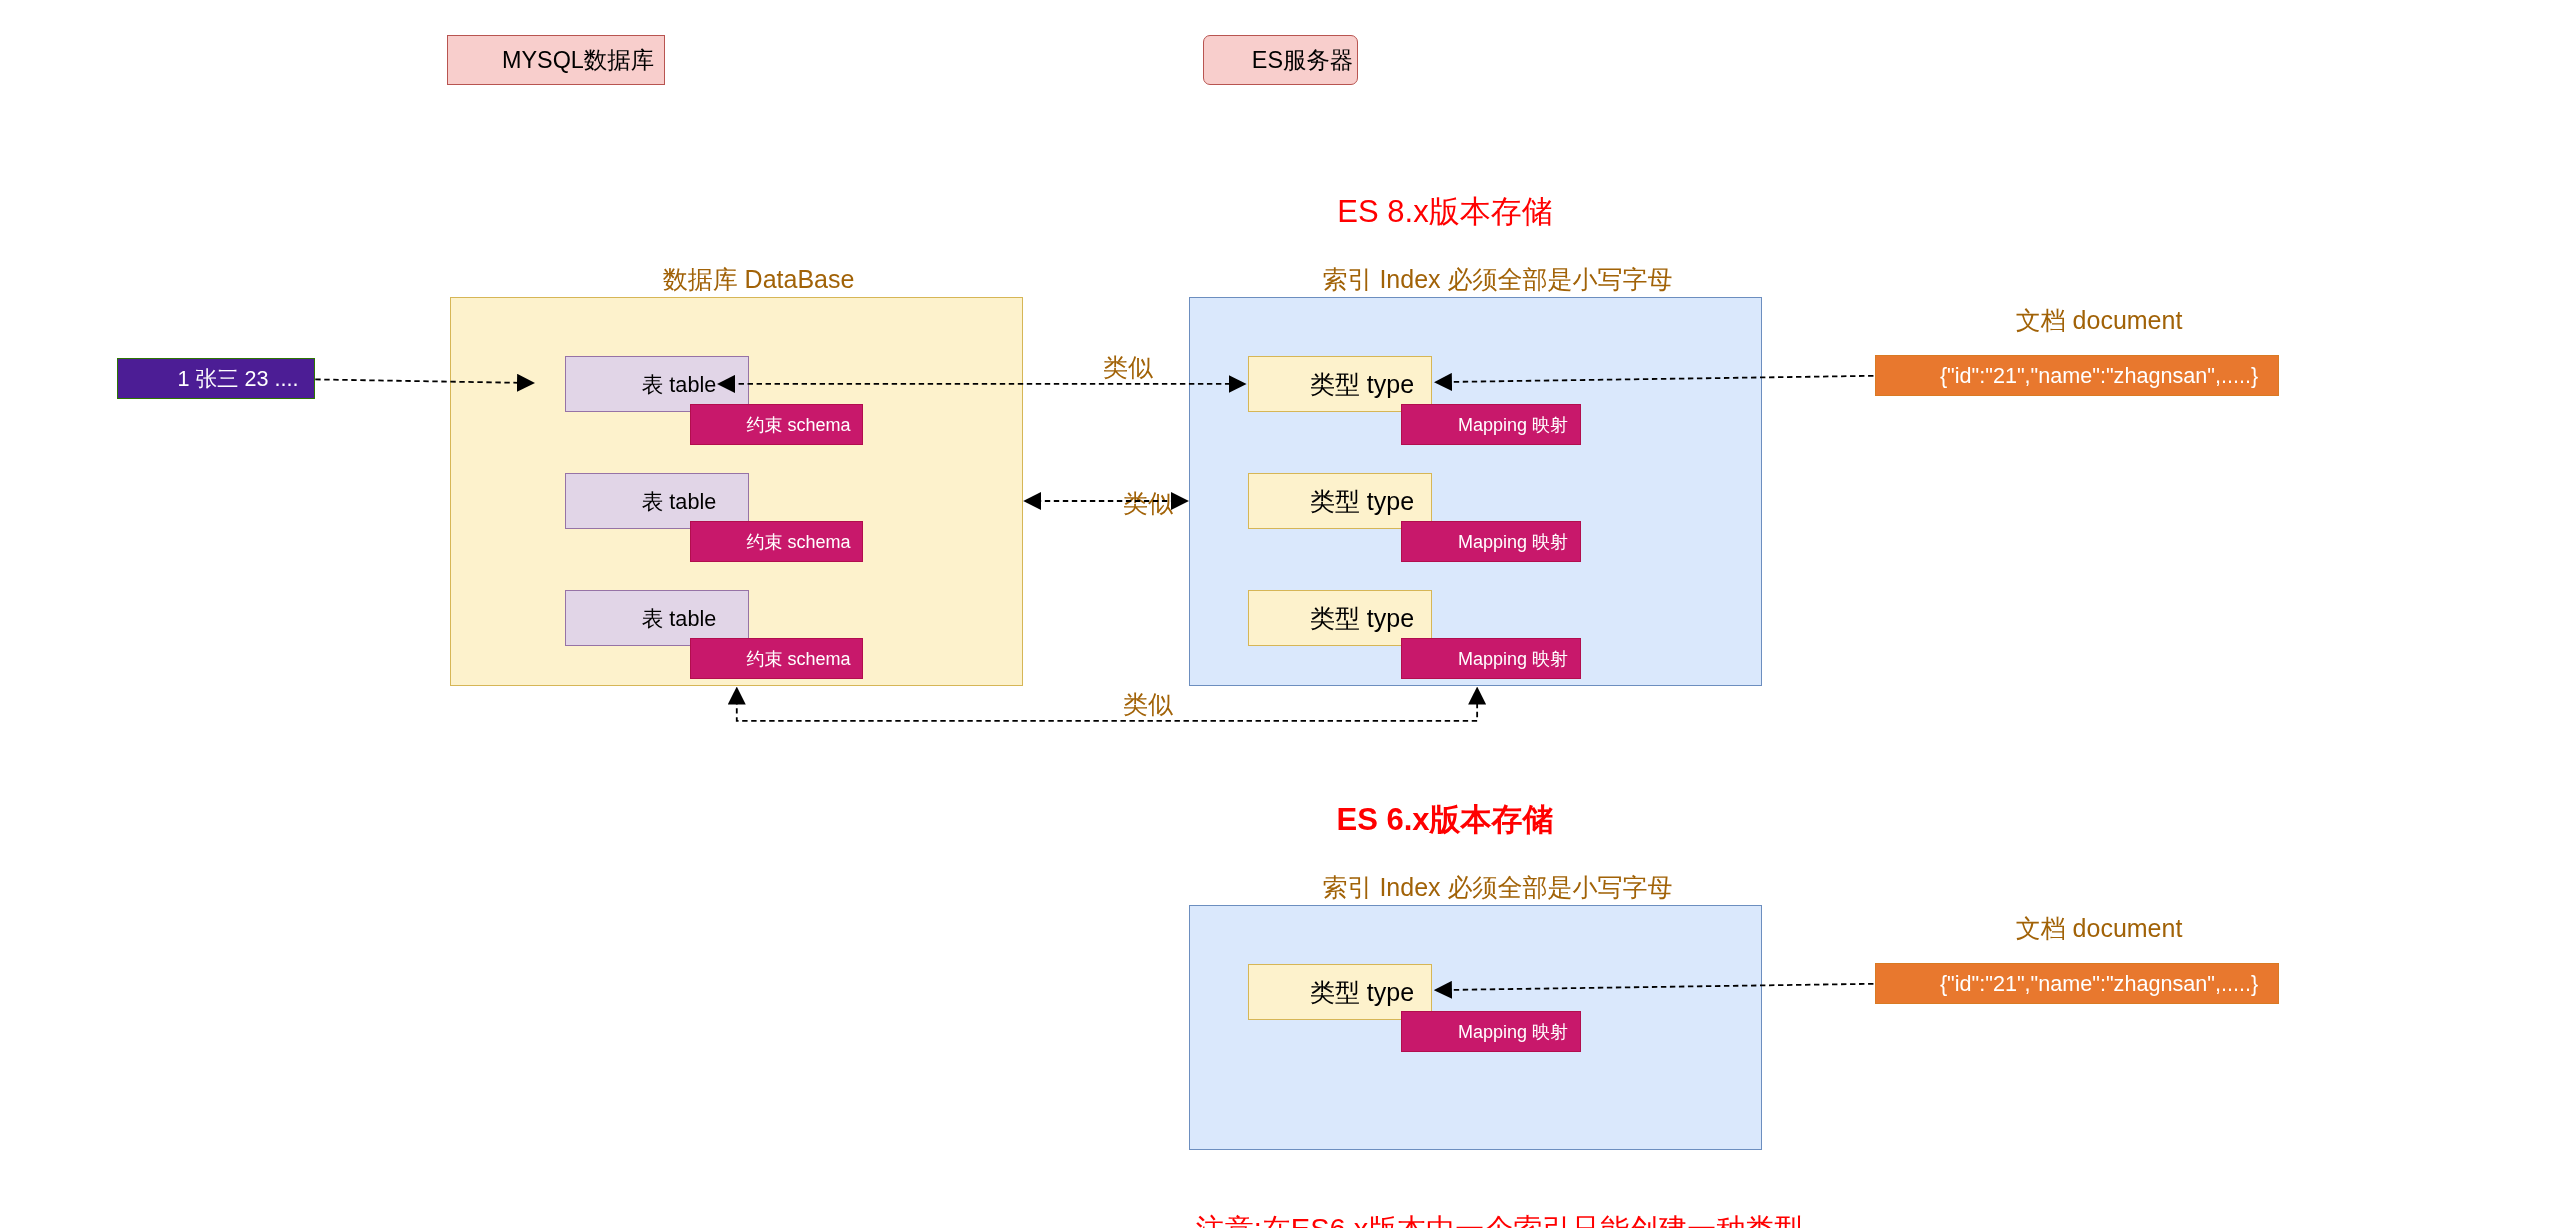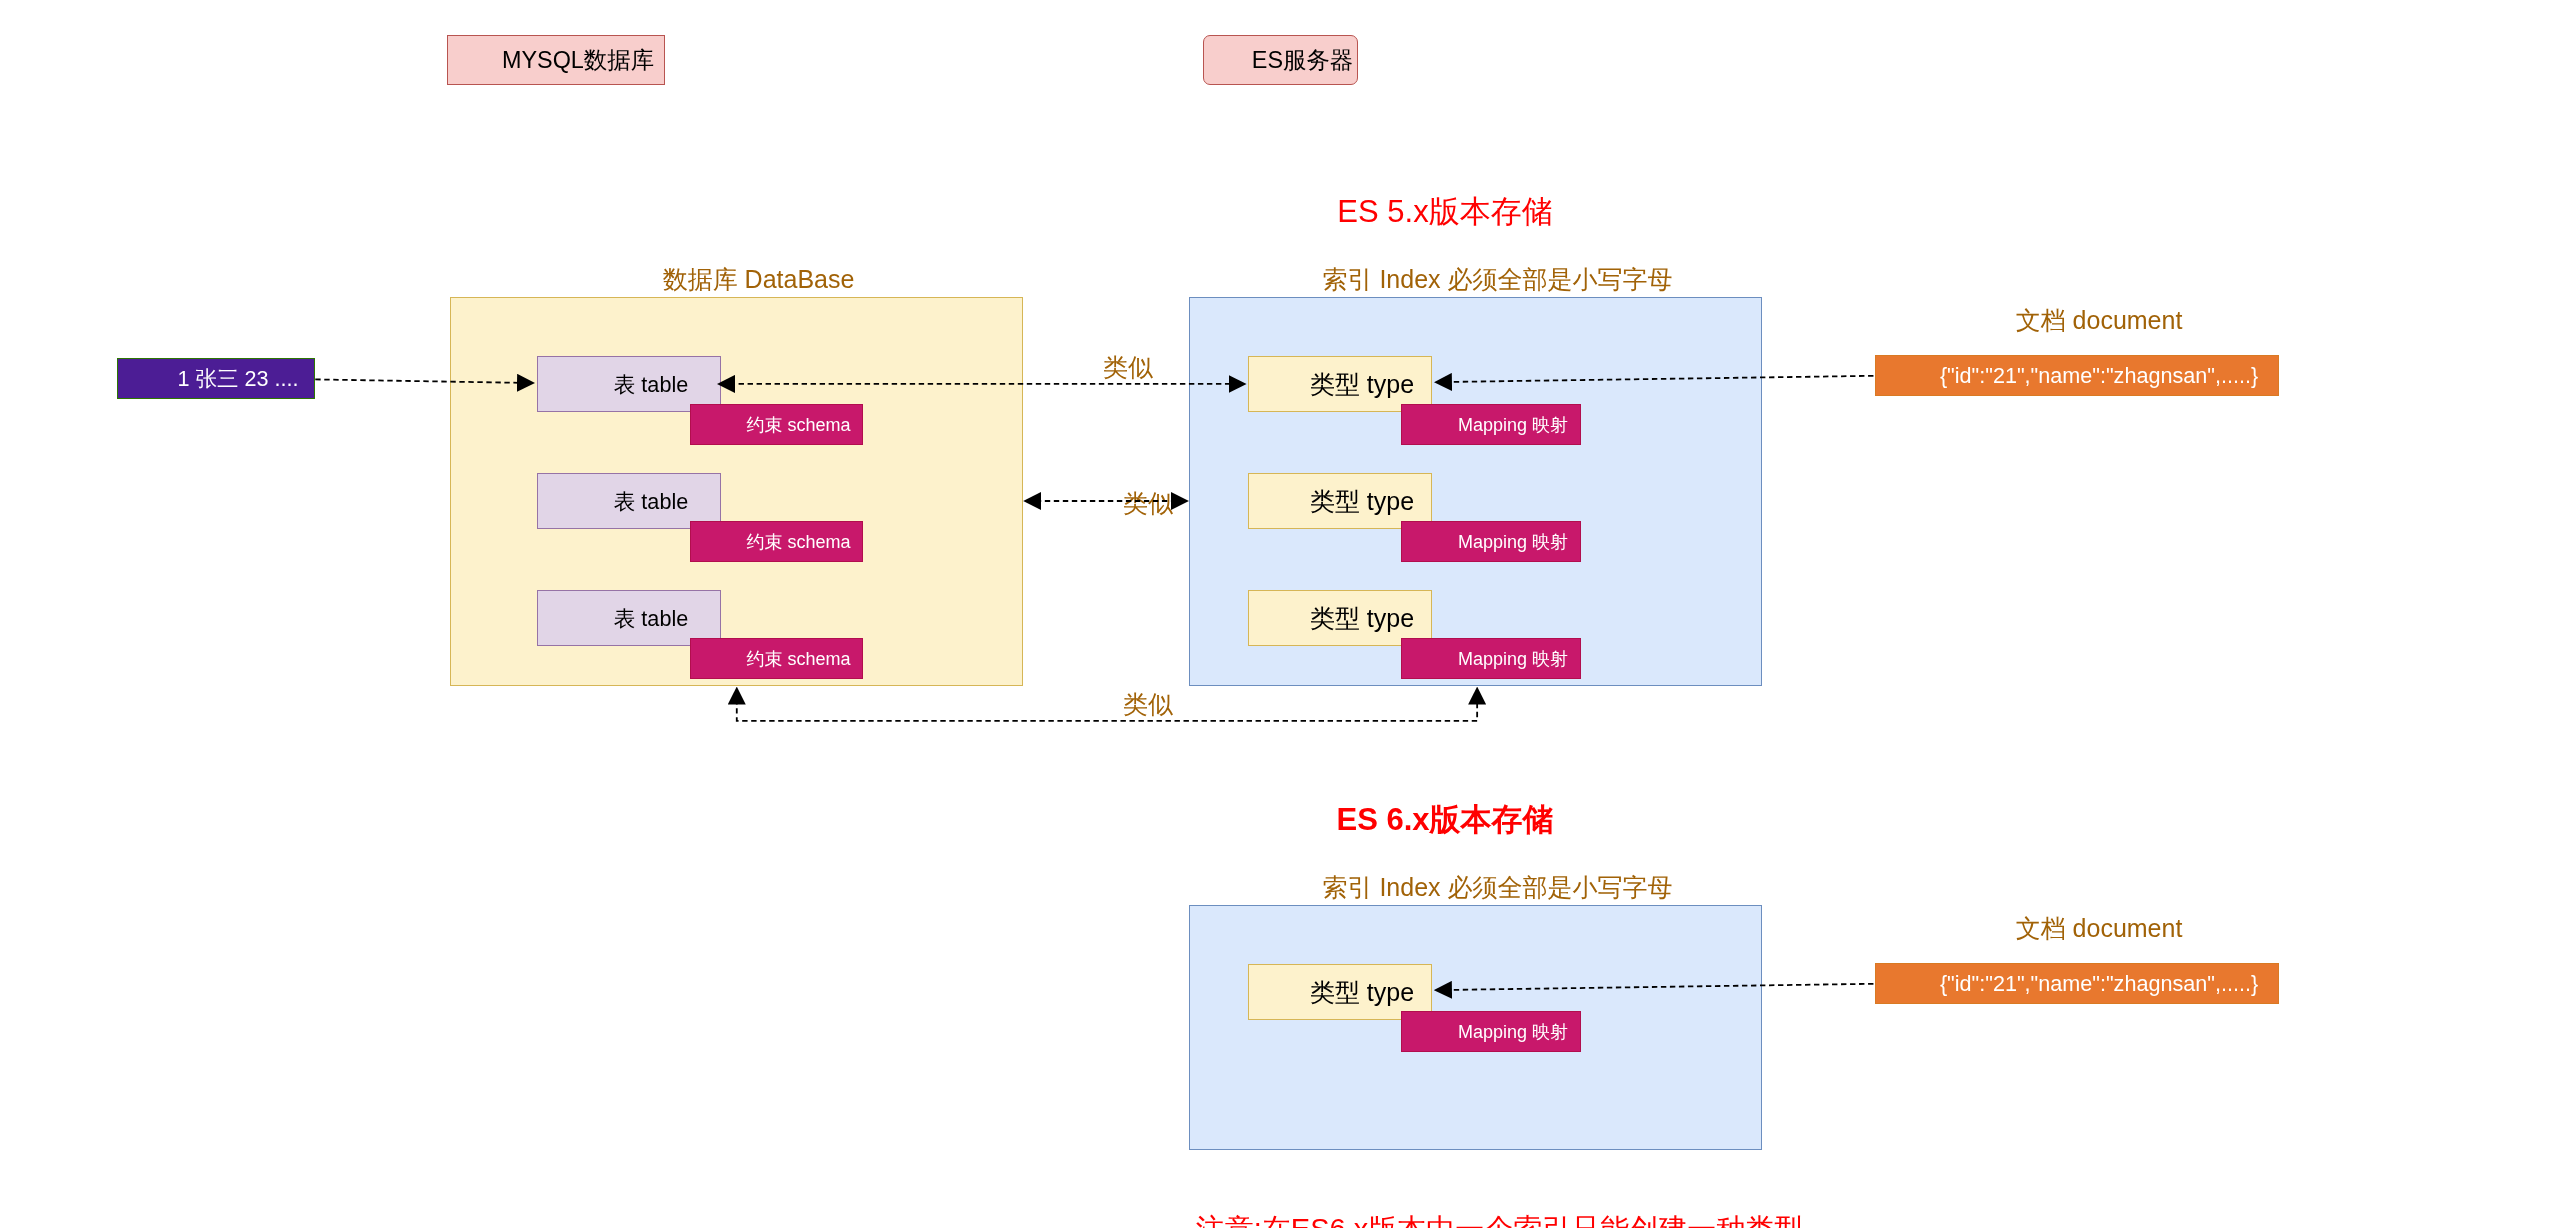"ES 5.x版本存储" div.box { text: 5.x -> 8.x }
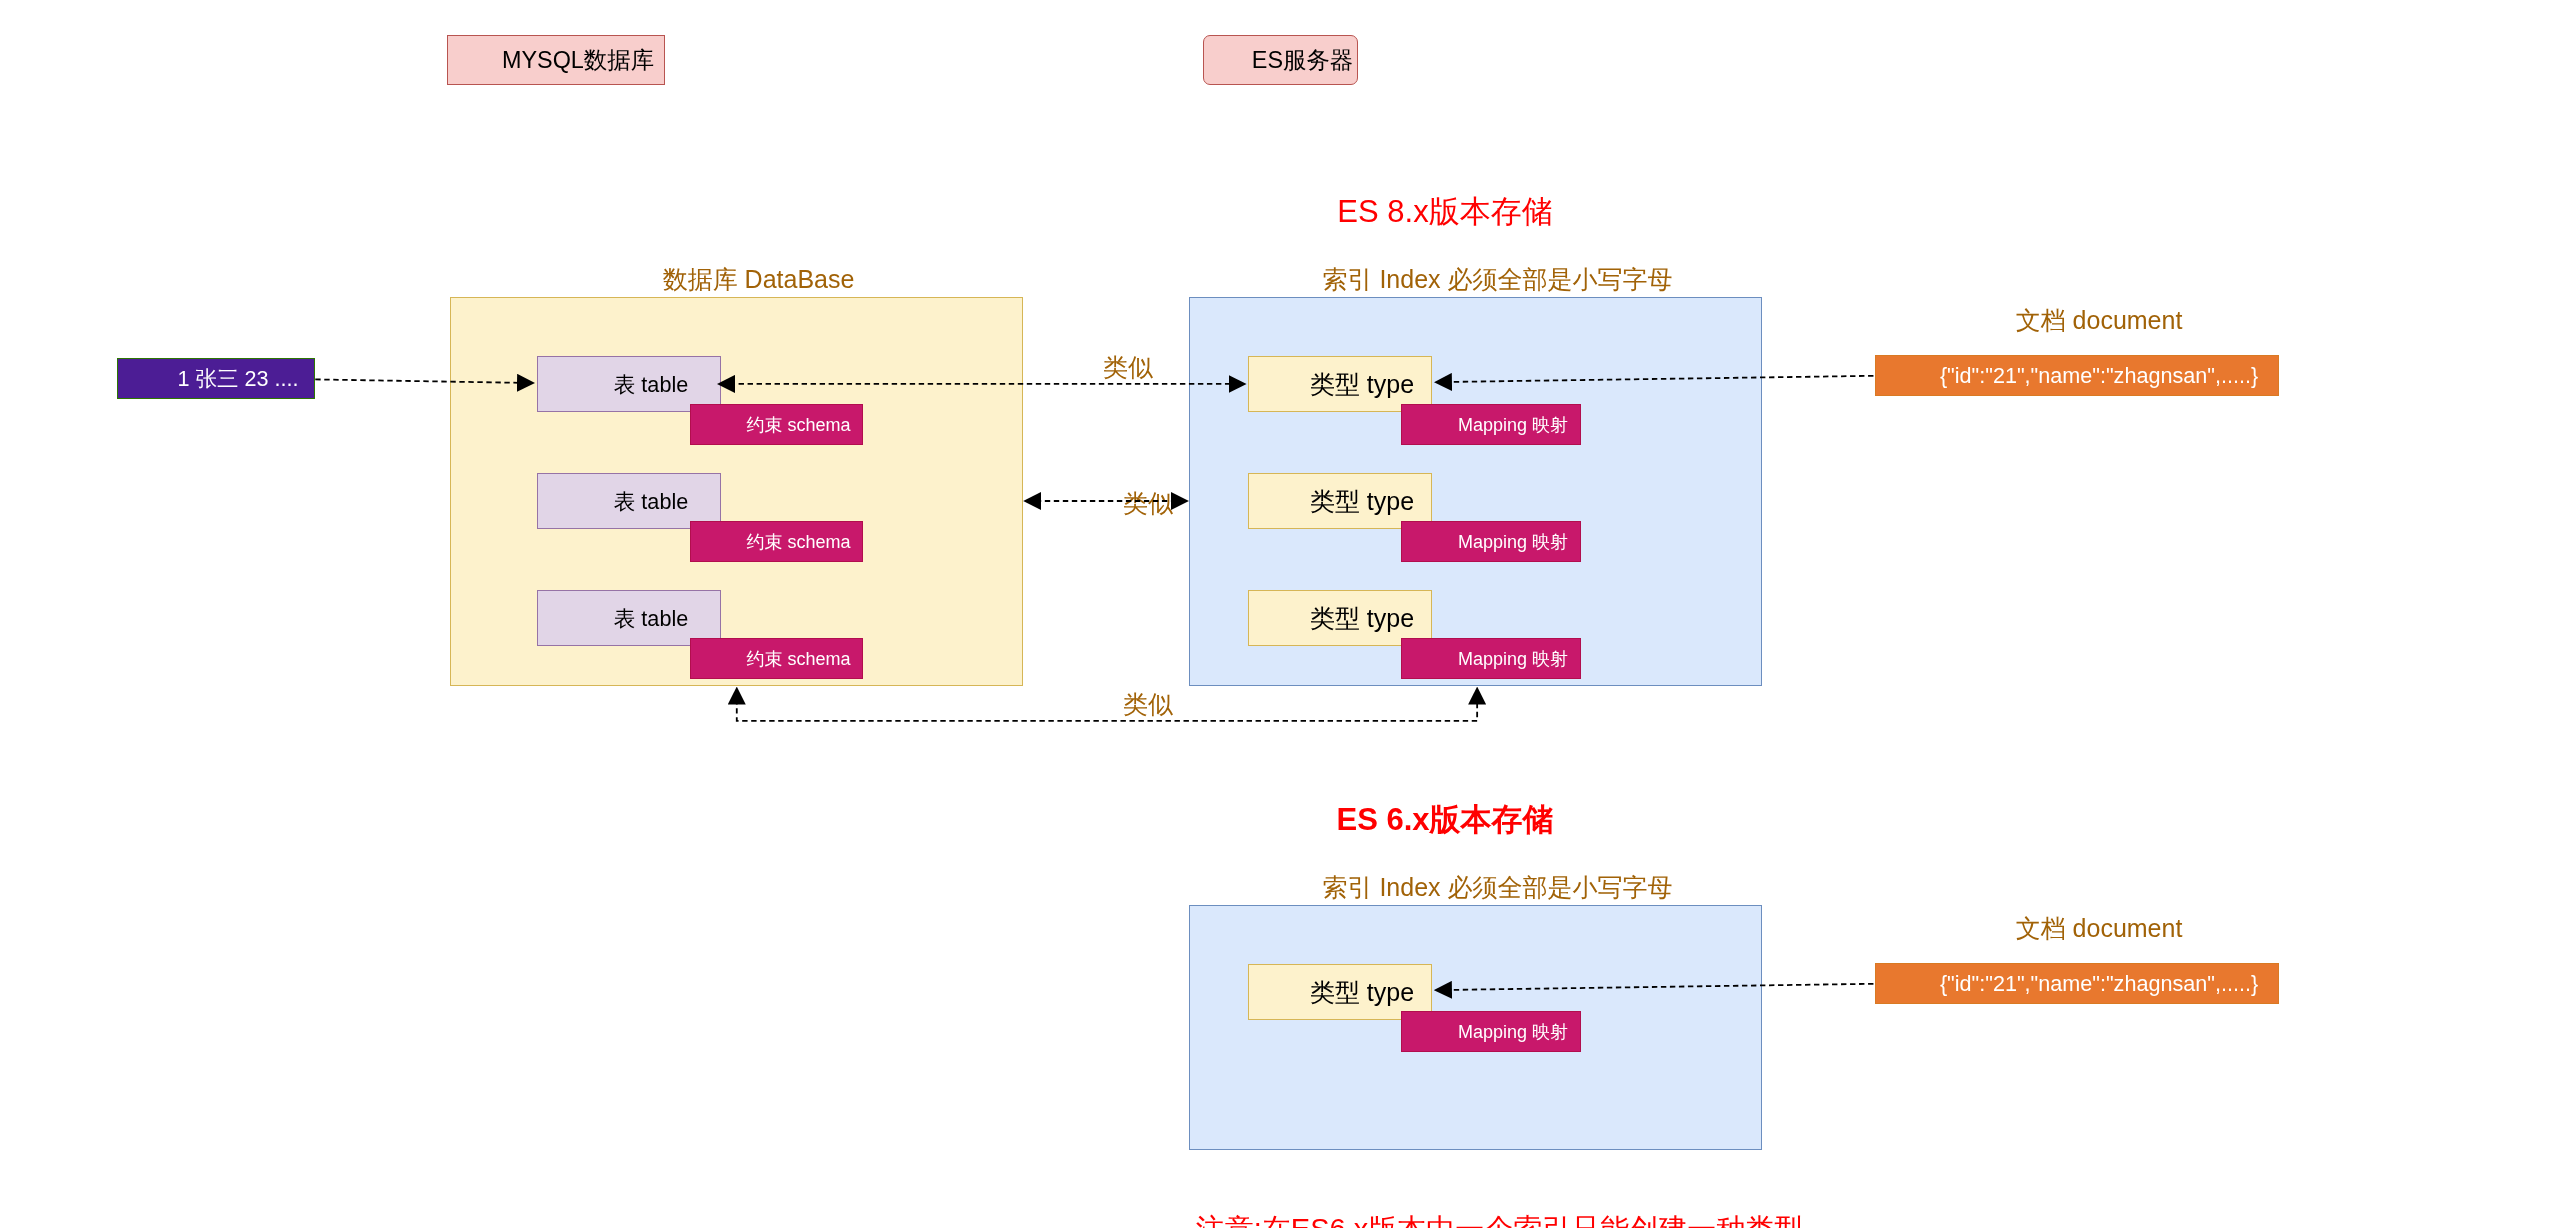"表 table" .purple-box { margin-left: none -> 28px }
